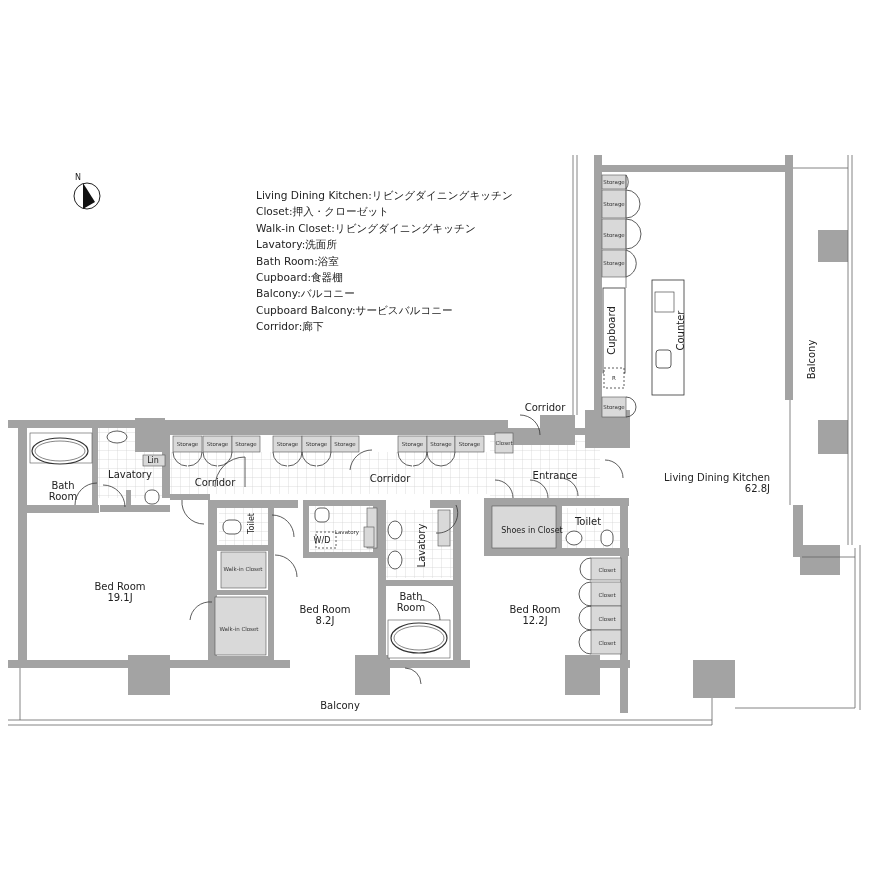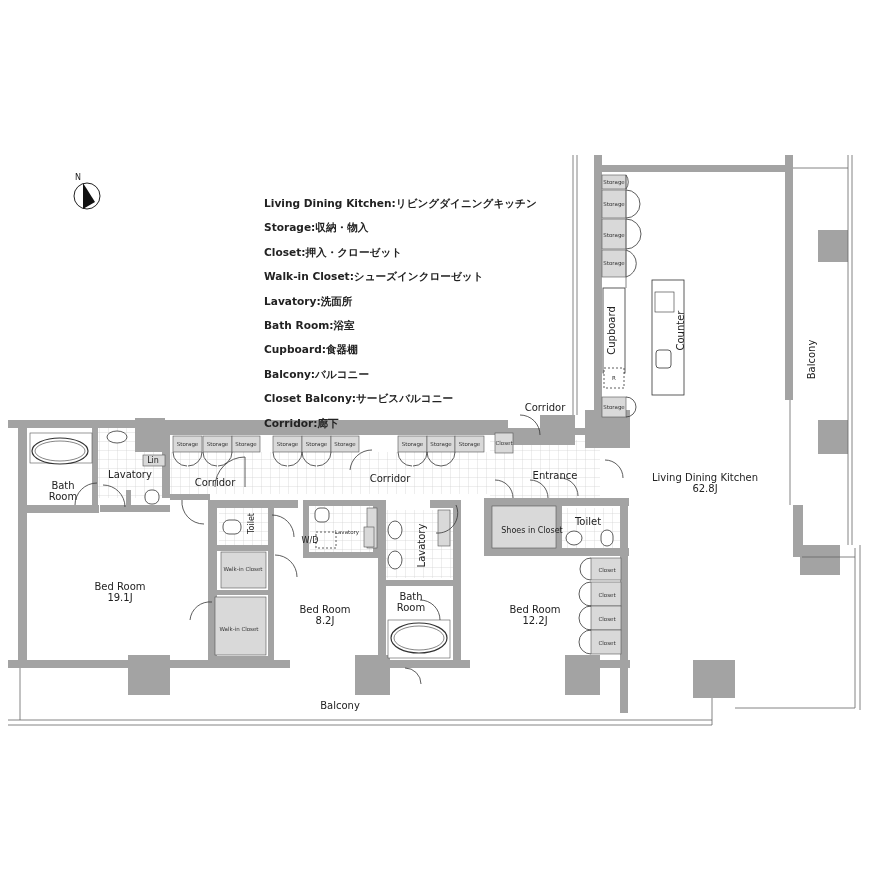"Living Dining Kitchen:リビングダイニングキッチン" .legend div { font-weight: bold -> none; margin: 12px -> 4px }
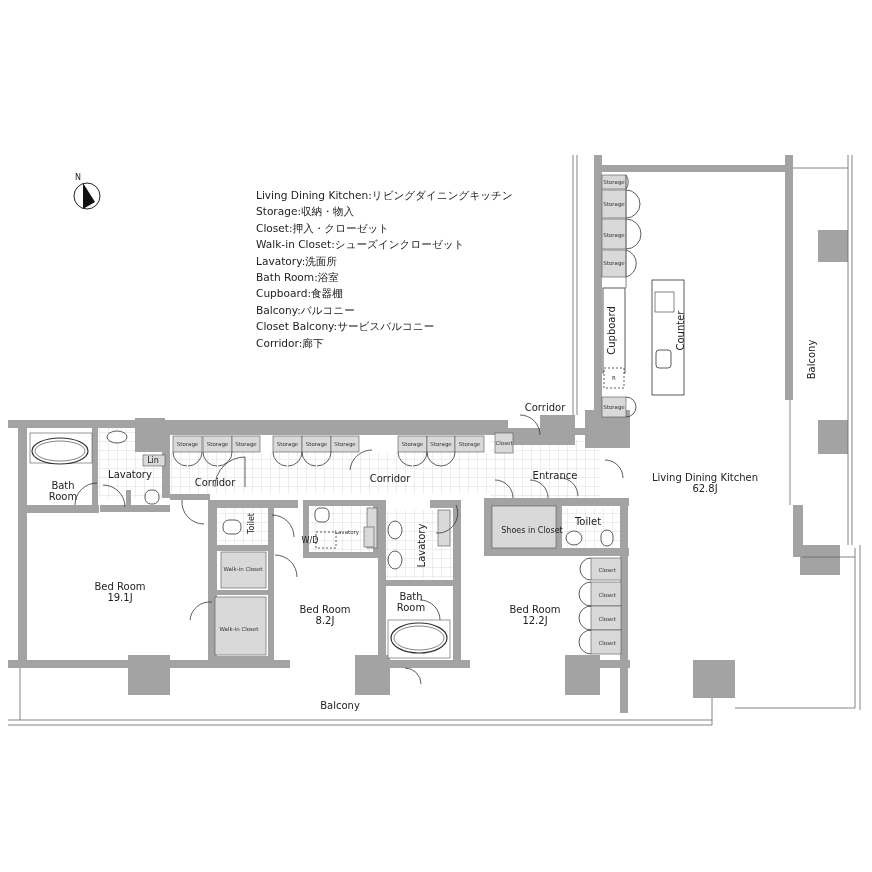"Storage:収納・物入" div { html: <div>Storage:収納・物入</div> -> none }
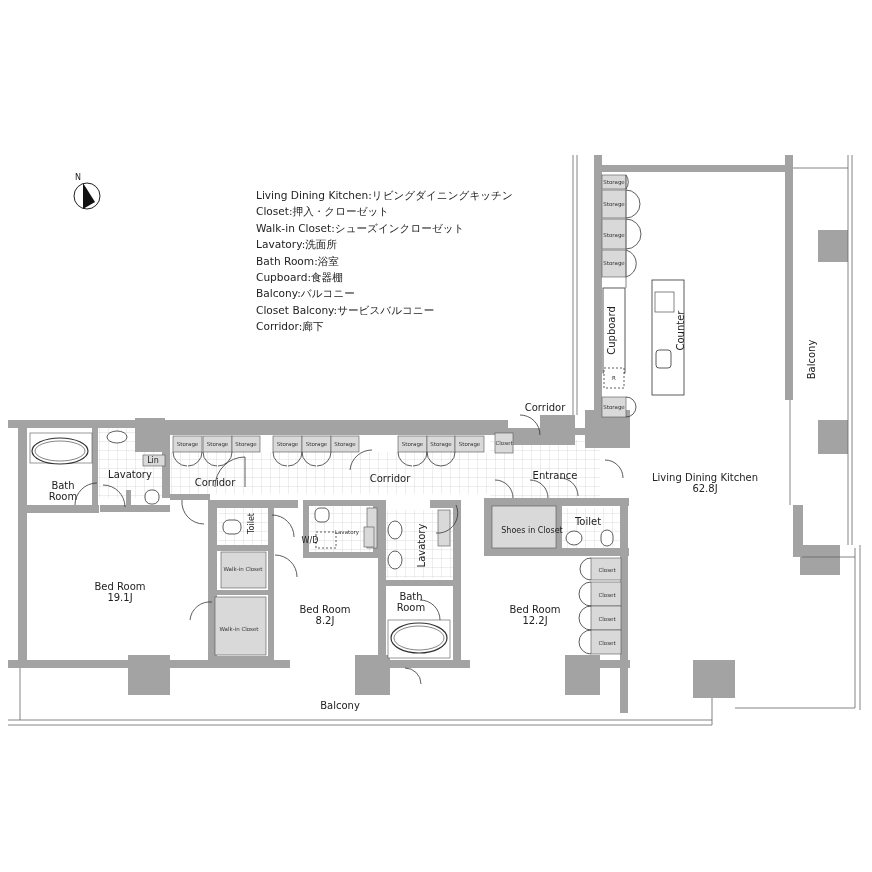"Walk-in Closet:シューズインクローゼット" div { text: Closet:シューズインクローゼット -> Closet:リビングダイニングキッチン }
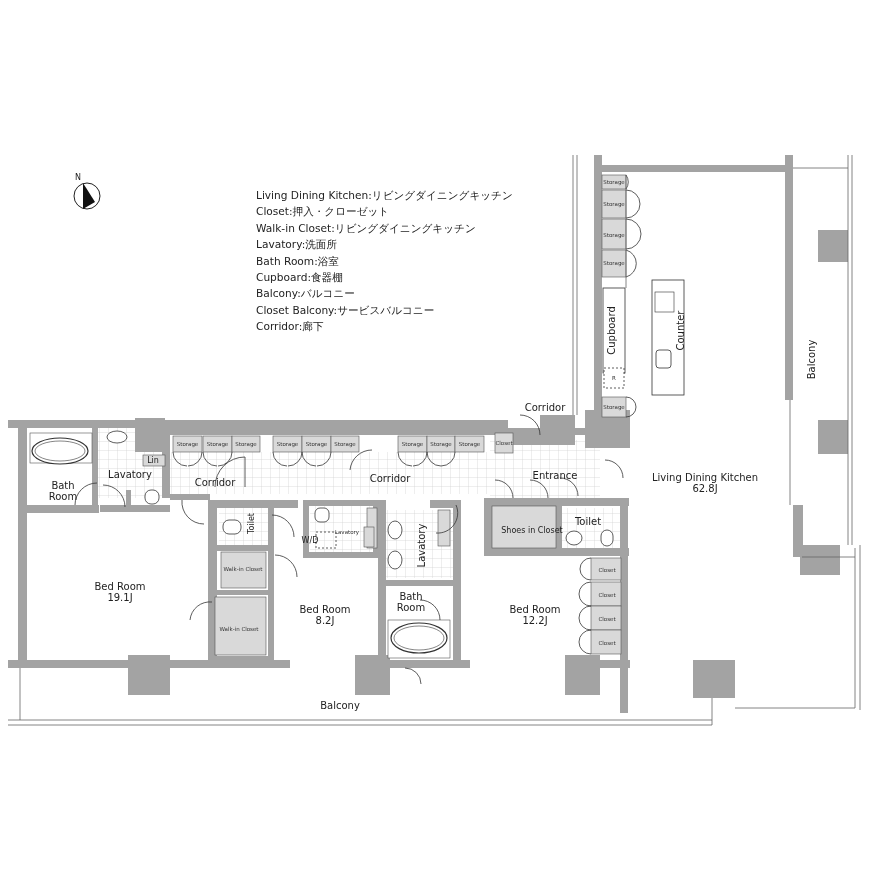"Closet Balcony:サービスバルコニー" div { text: Closet -> Cupboard }
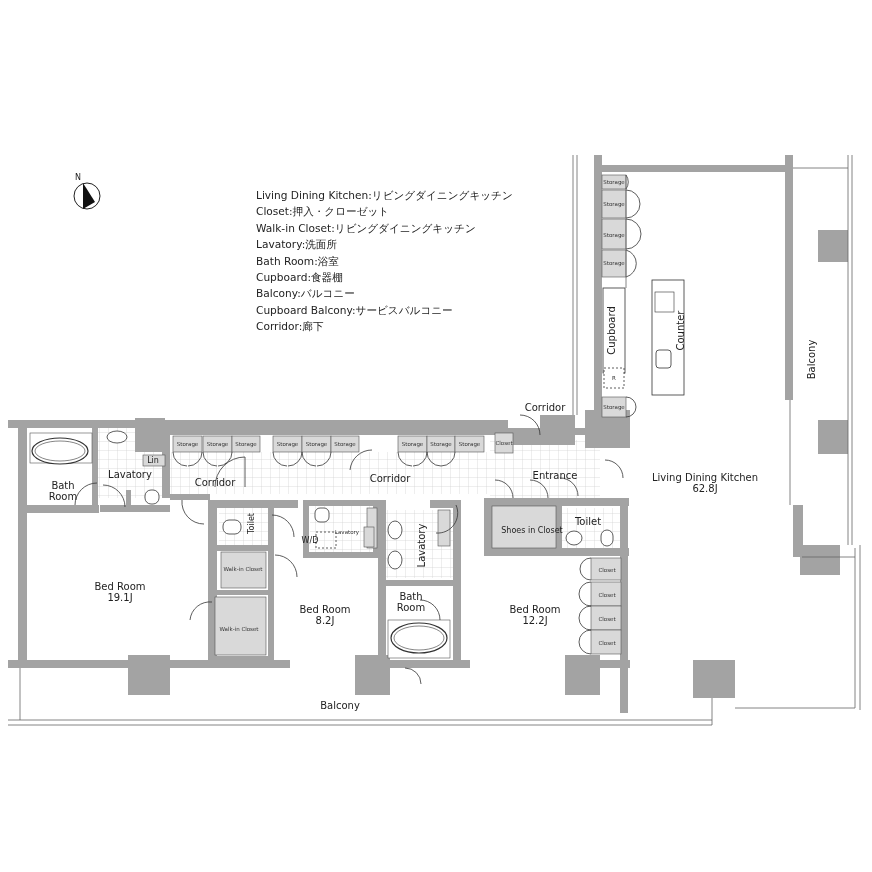"Living Dining Kitchen" div.lbl { text-align: none -> right }
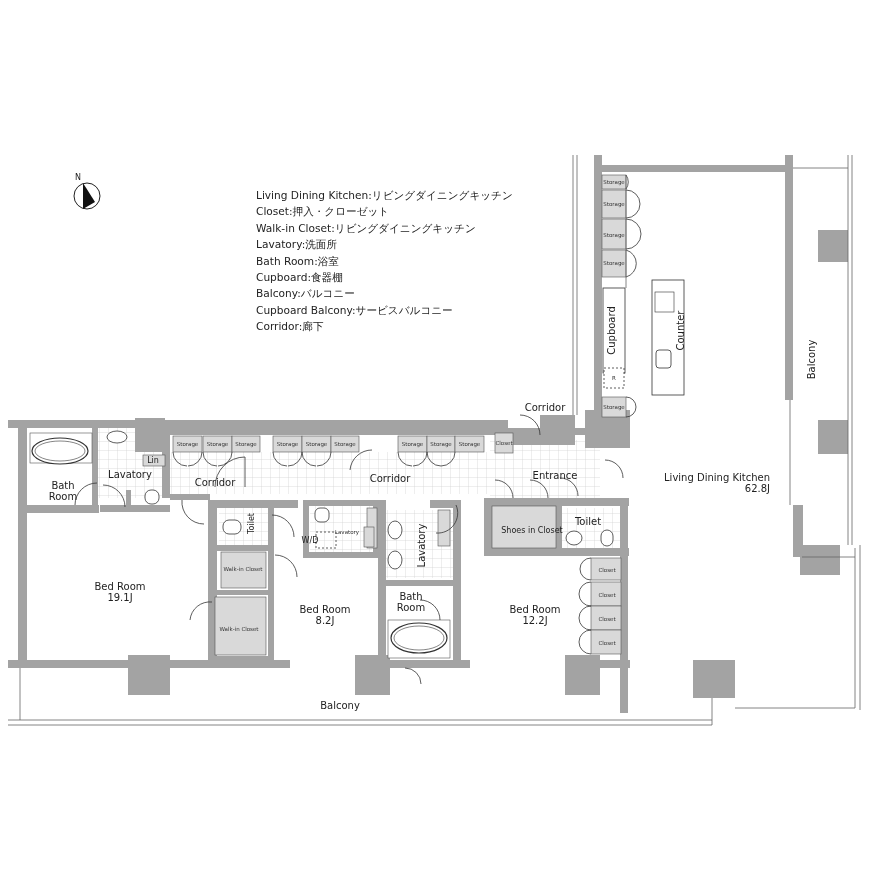"W/D" div.lbl { left: 298px -> 310px }
